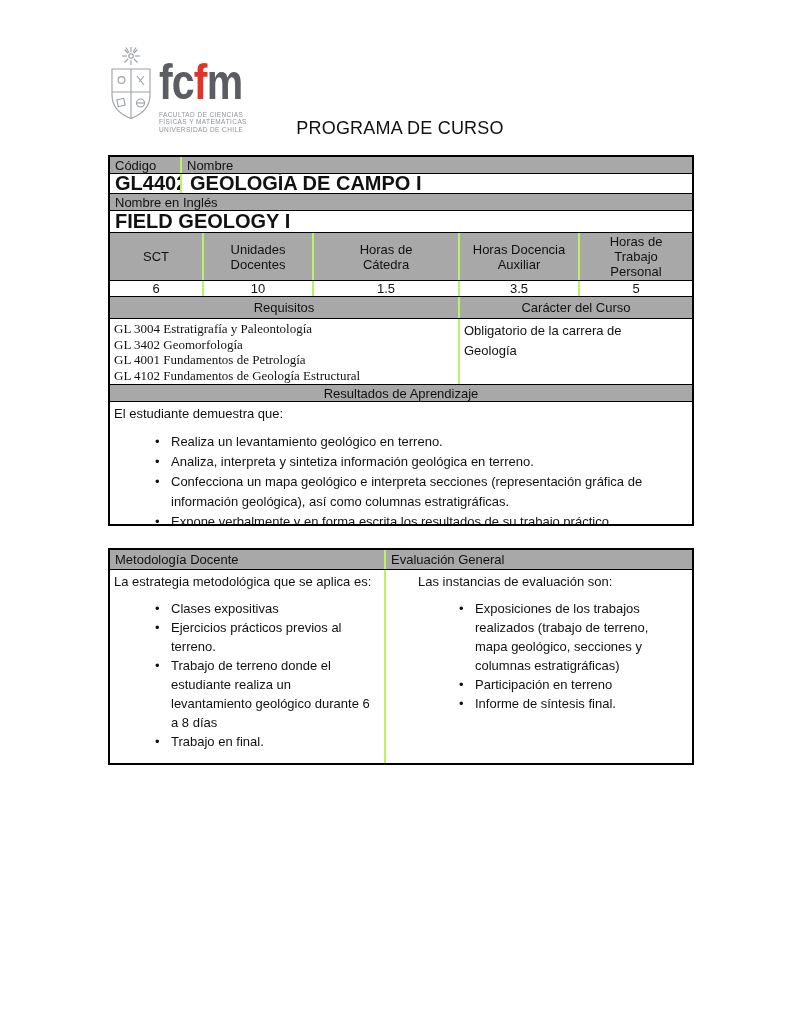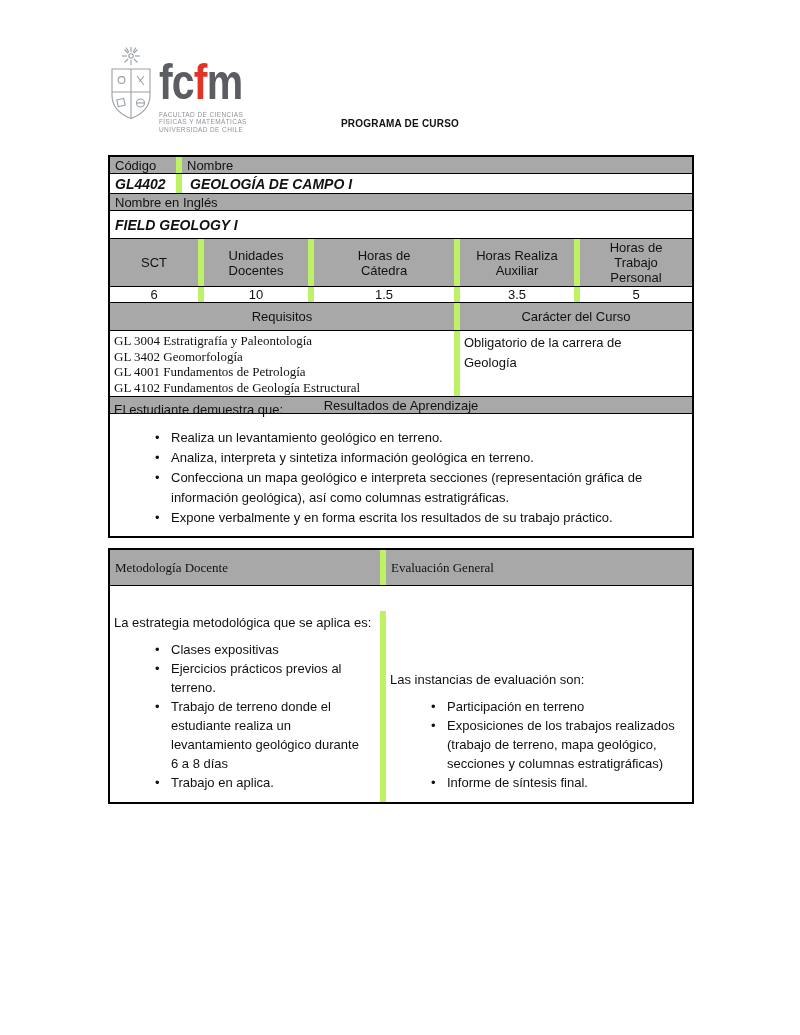"PROGRAMA DE CURSO" .doc-title { font-size: 10px -> 18px; font-weight: bold -> normal }
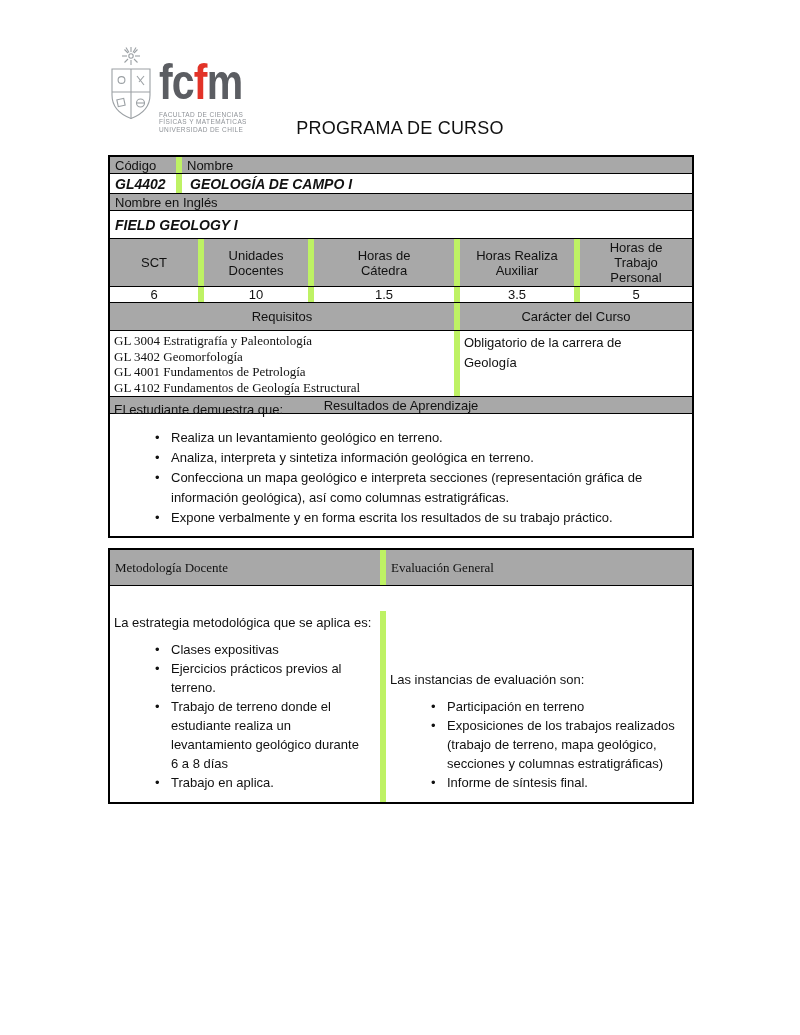"Código" .cell { border-right: 6px solid #bef264 -> 2px solid #bef264 }
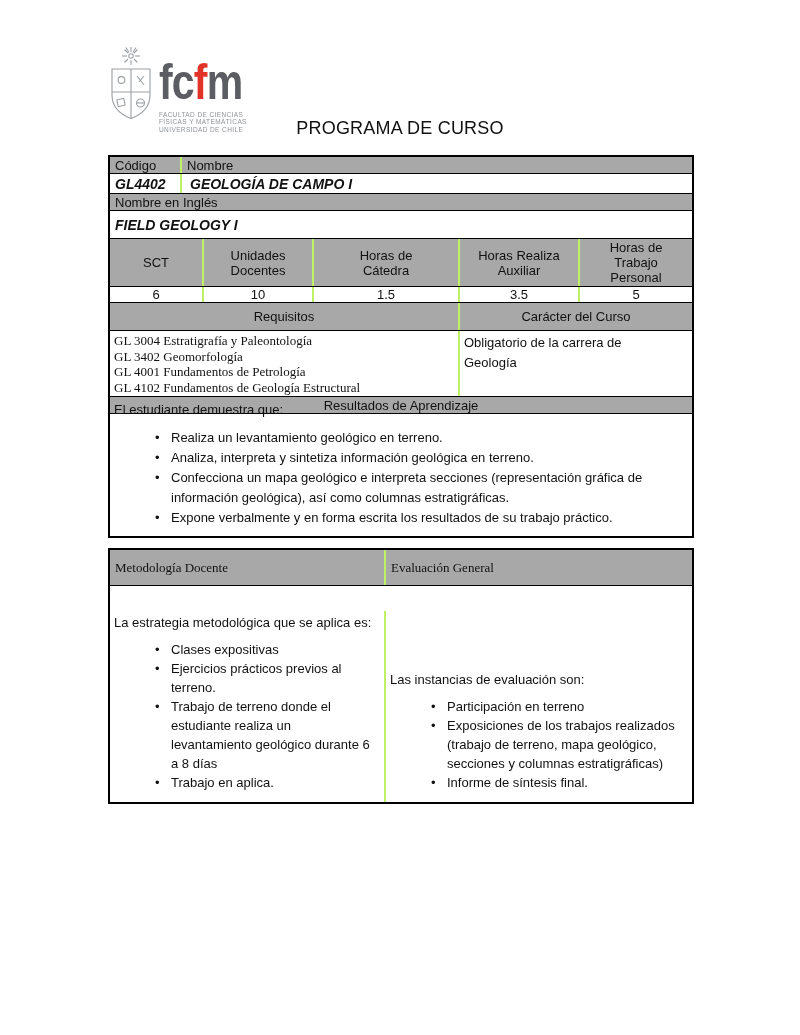"GL4402" .bold { font-size: 14px -> 20px; font-style: italic -> none }
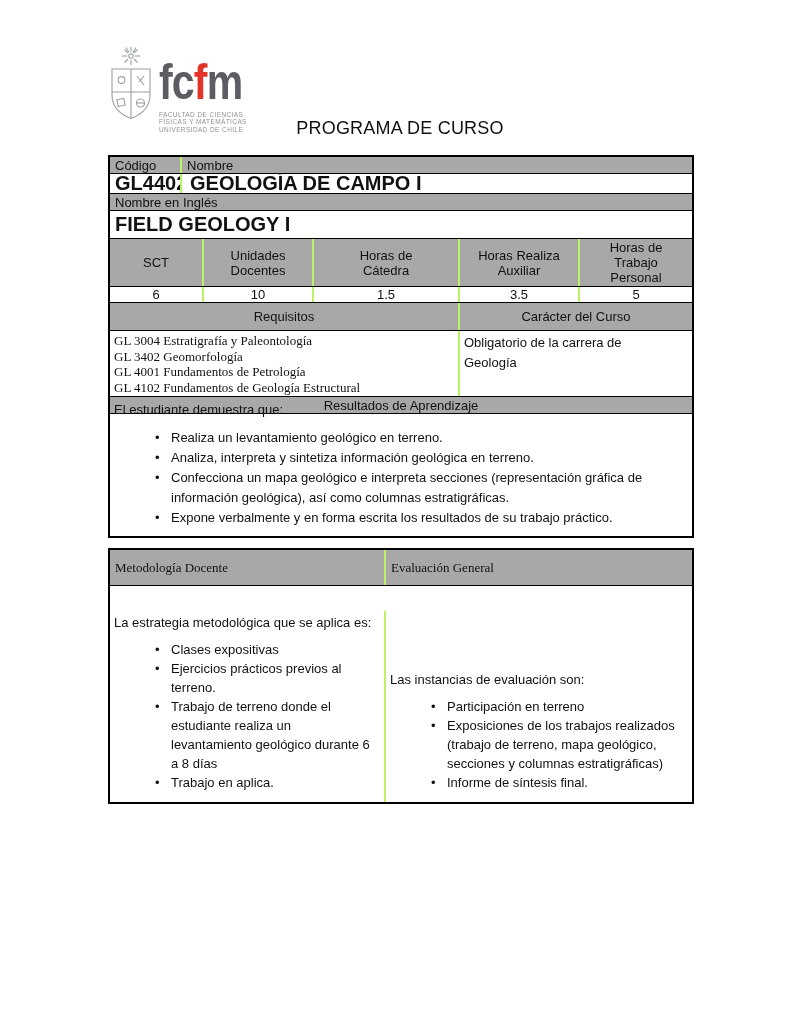"FIELD GEOLOGY I" .r-h18 { height: 28px -> 22px }
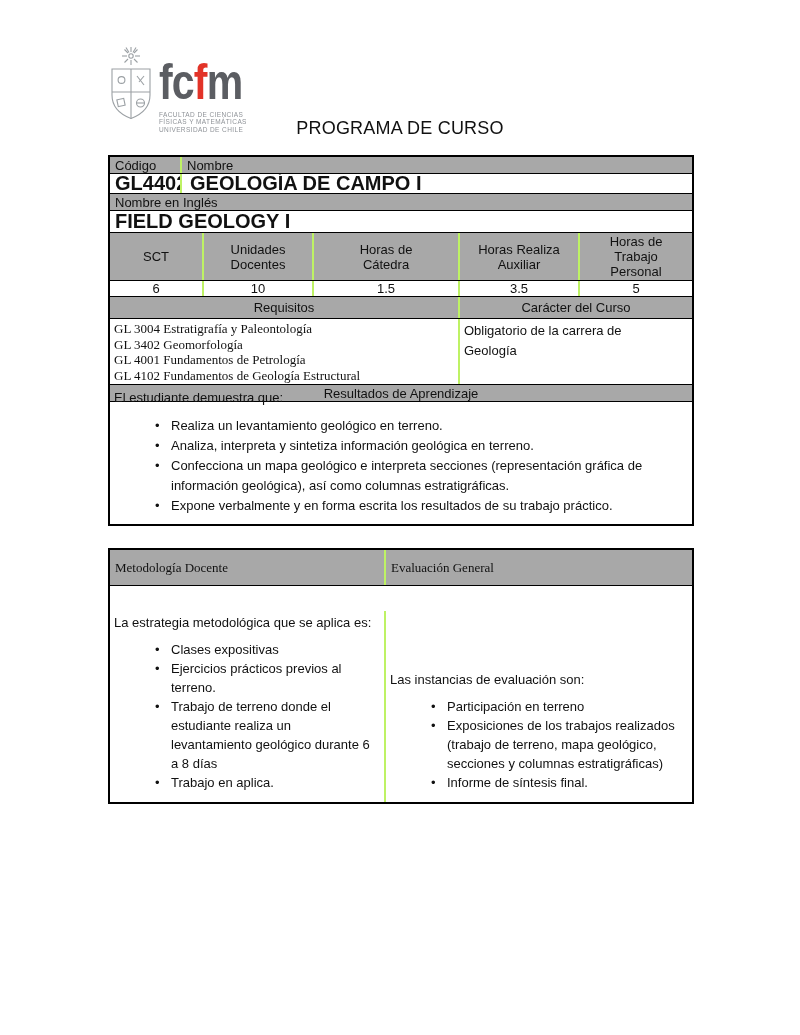"Horas Realiza Auxiliar" span { text: Realiza -> Docencia }
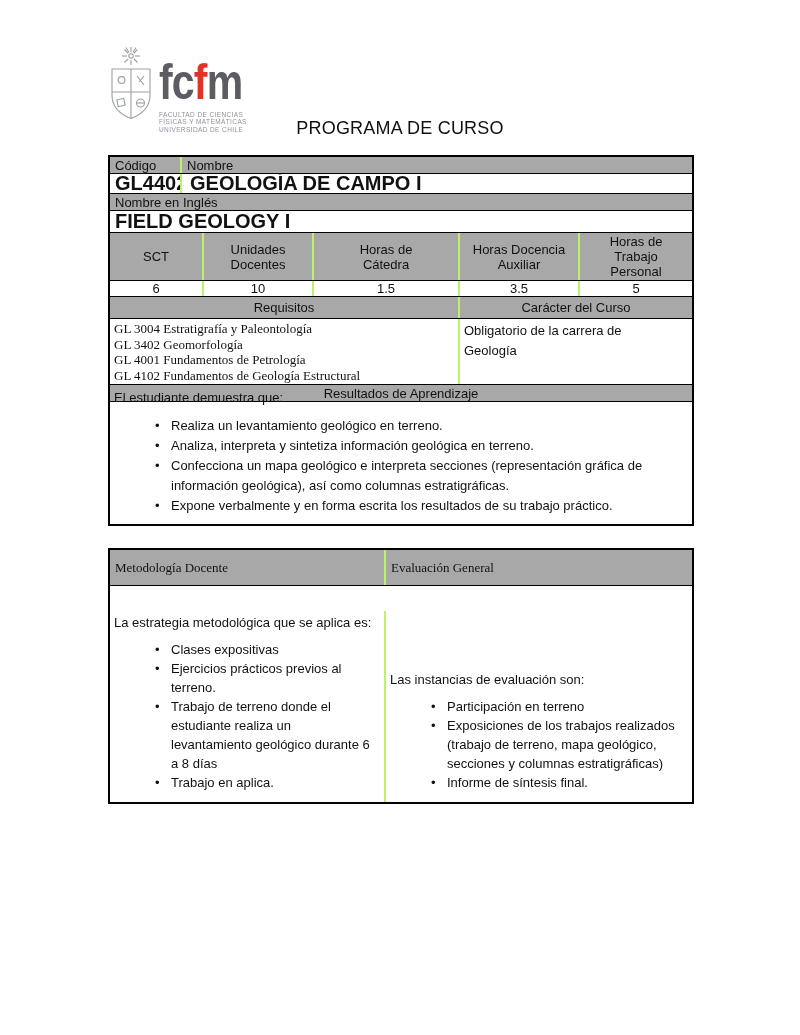"El estudiante demuestra que:" .row:last-child { align-items: flex-end -> none }
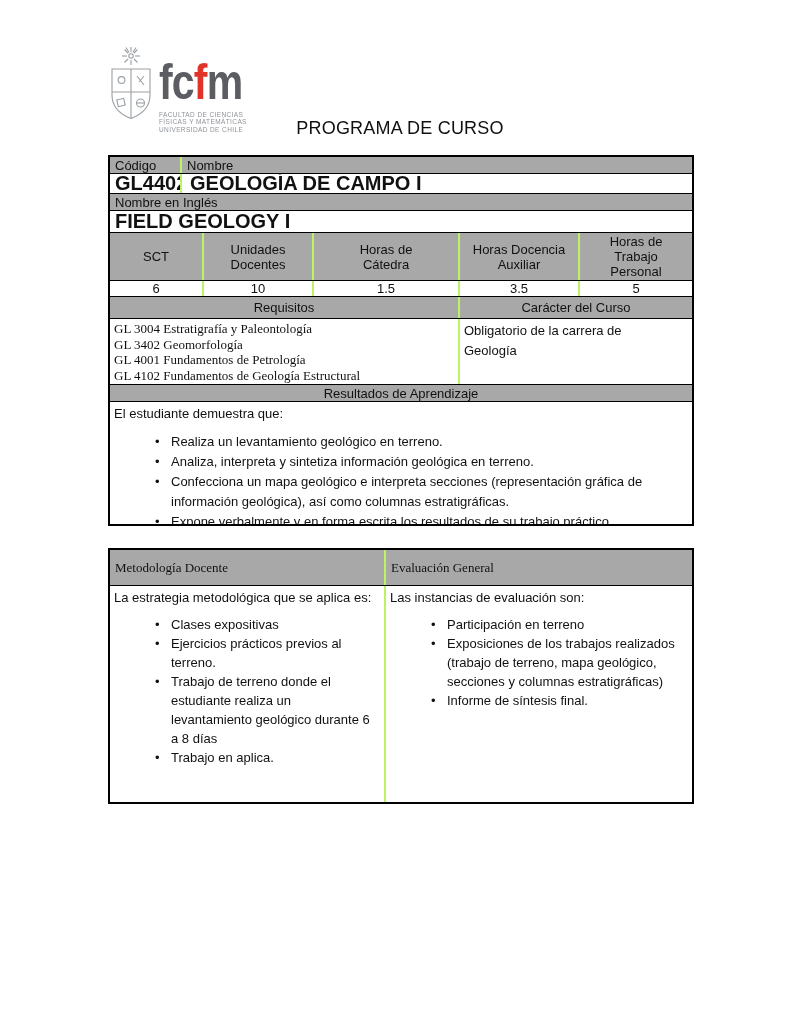"Metodología Docente" .t2 .hdr { font-family: Liberation Serif, serif -> none; height: 36px -> 20px }
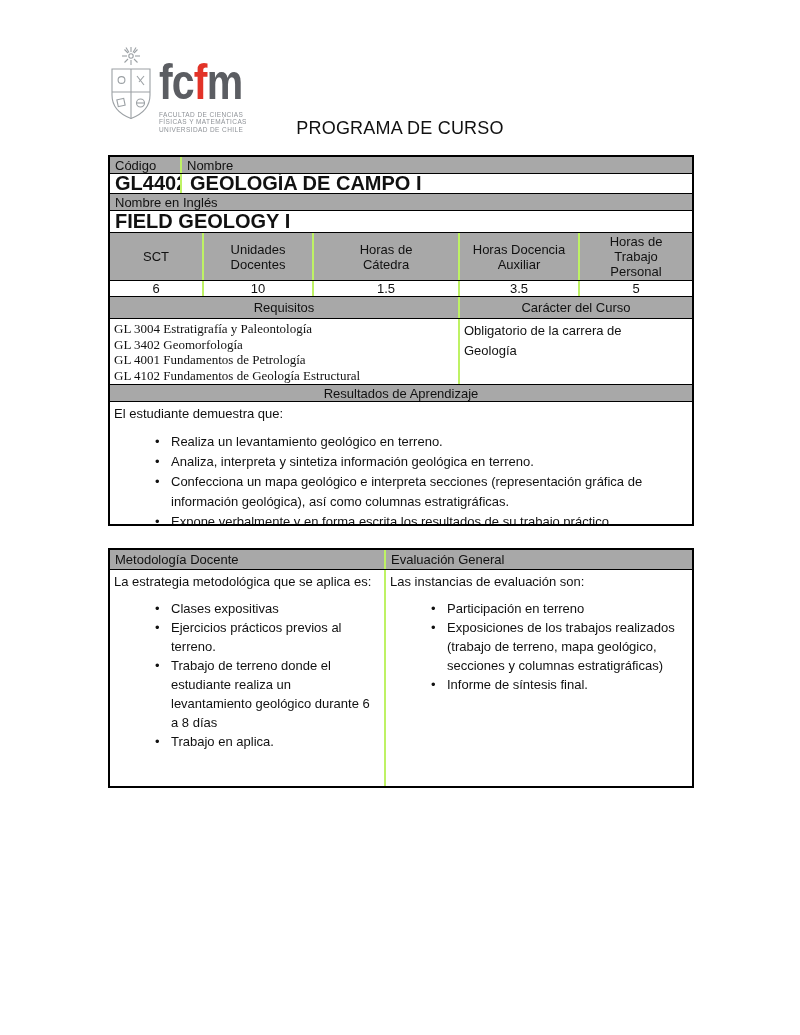"La estrategia metodológica que se" .t2 .body-row { gap: none -> 28px; height: 216px -> 193px }
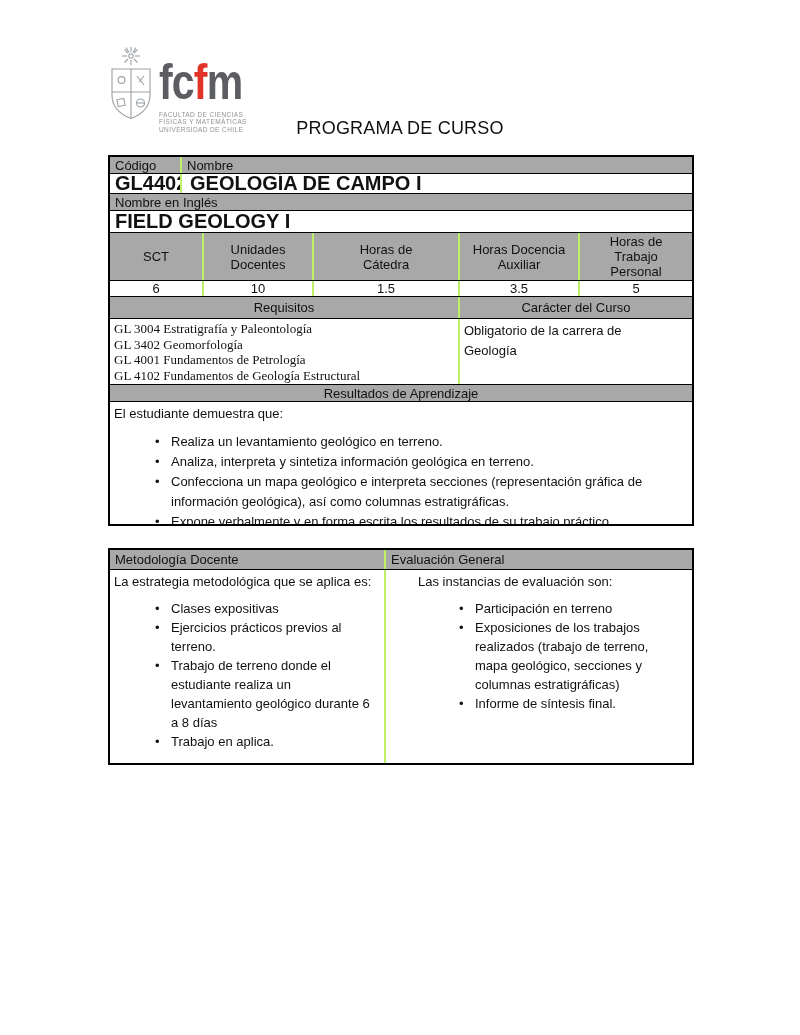"Participación en terreno" li { order: before "Exposiciones de los trabajos realizados" -> after "Exposiciones de los trabajos realizados" }
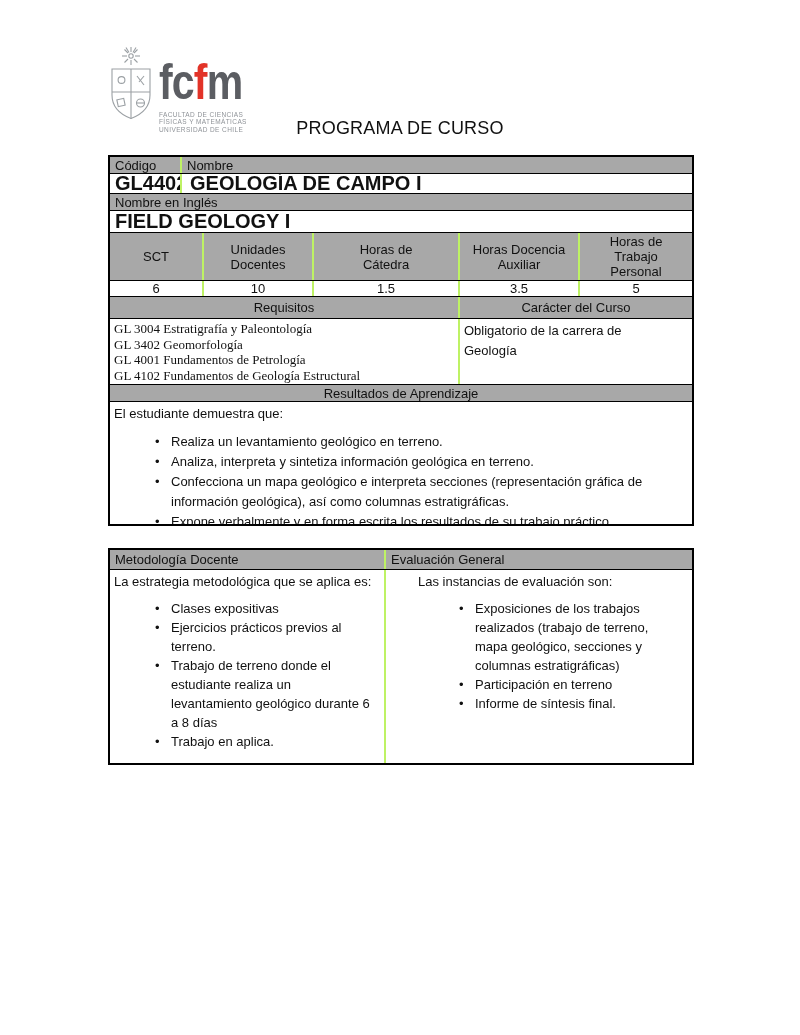"Trabajo en aplica." li { text: aplica -> final }
